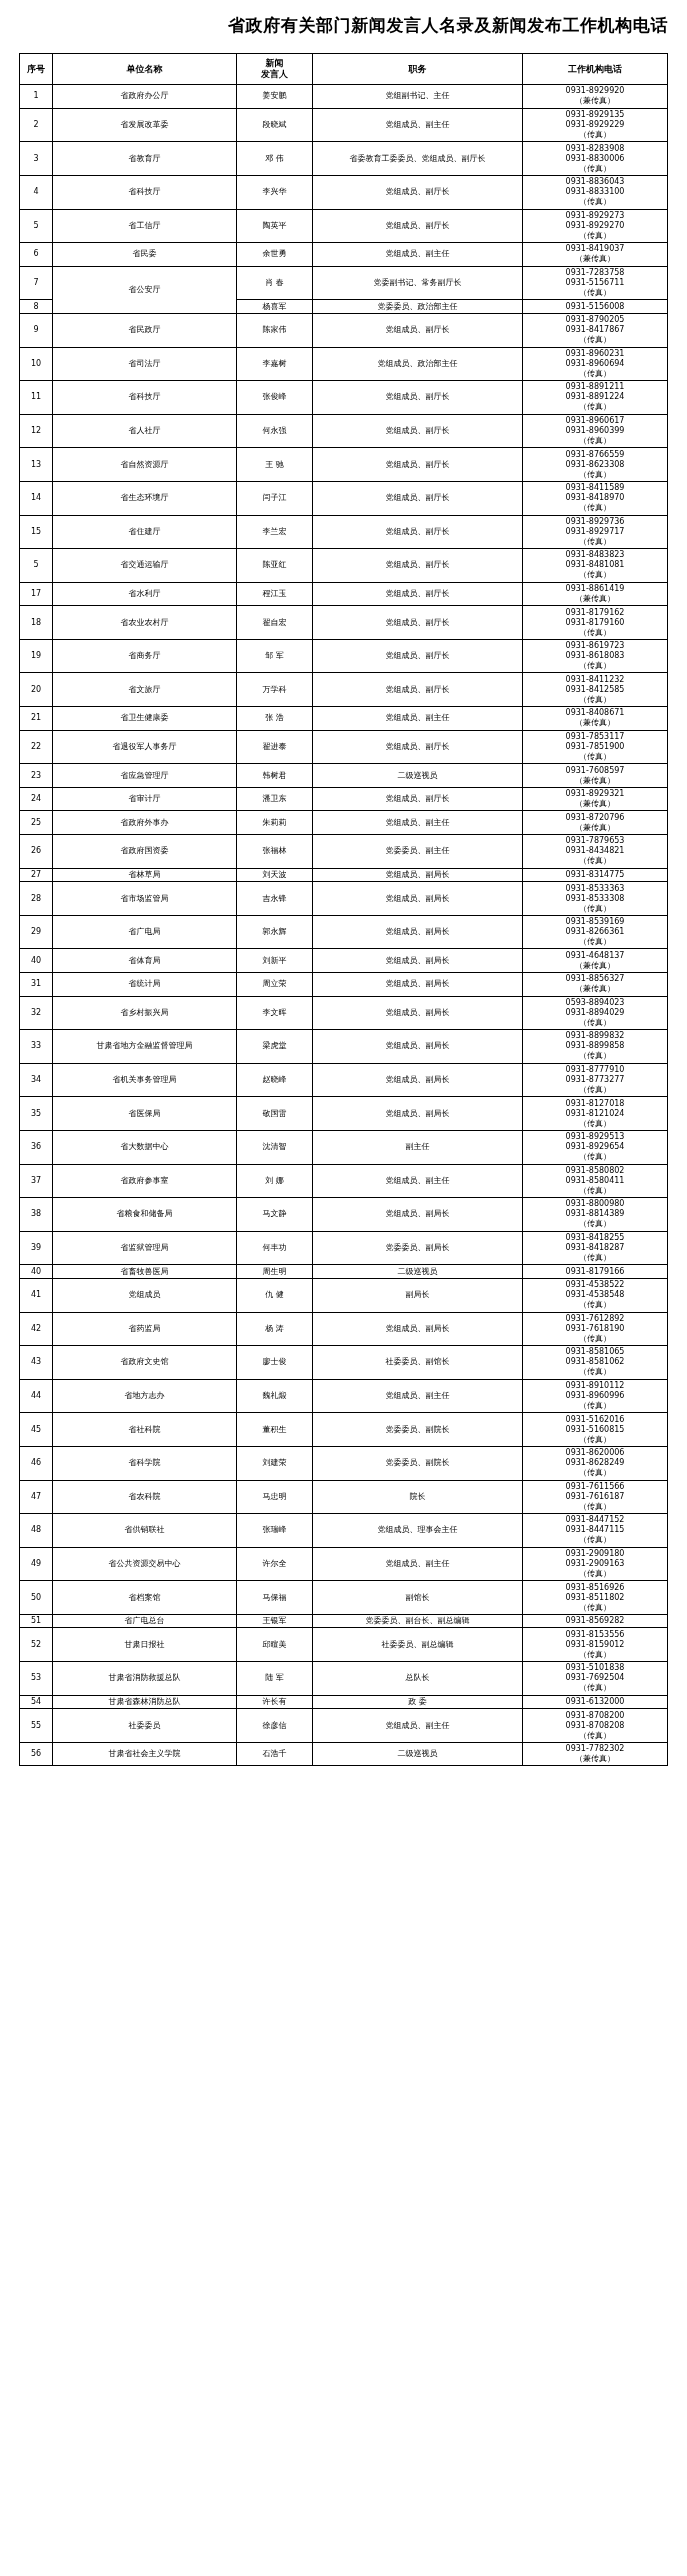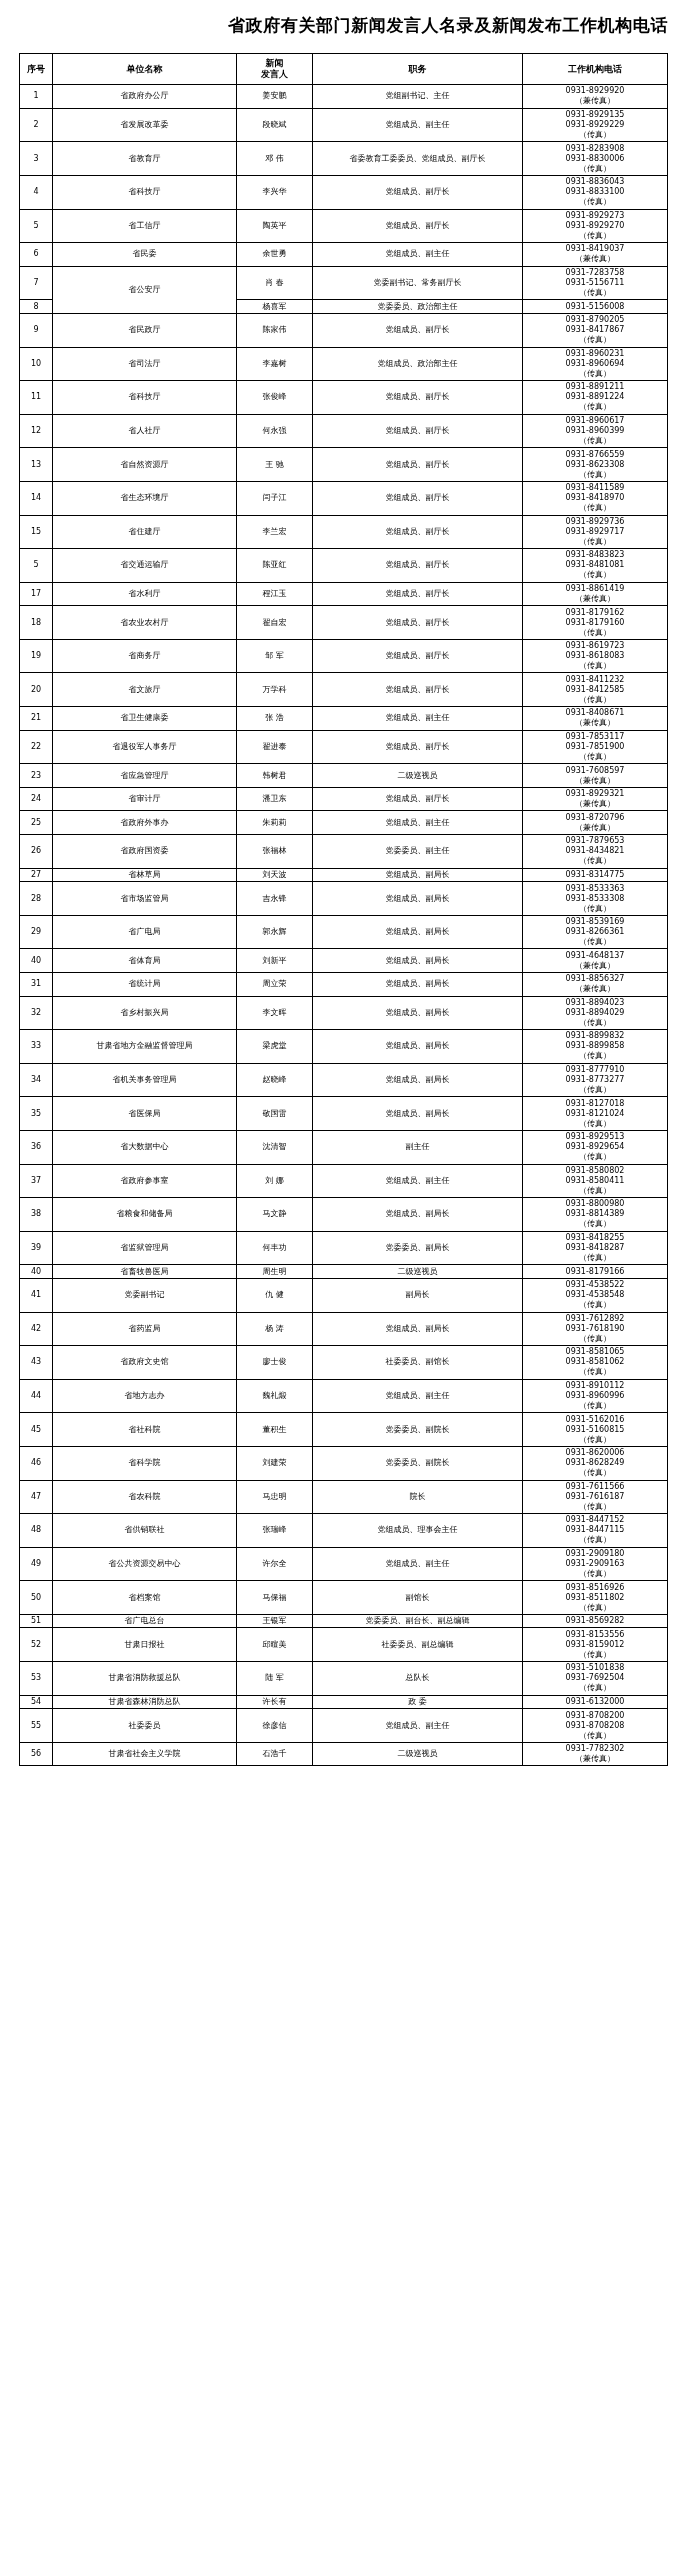"0931-8894023" td.tel { text: 0931-8894023 -> 0593-8894023 }
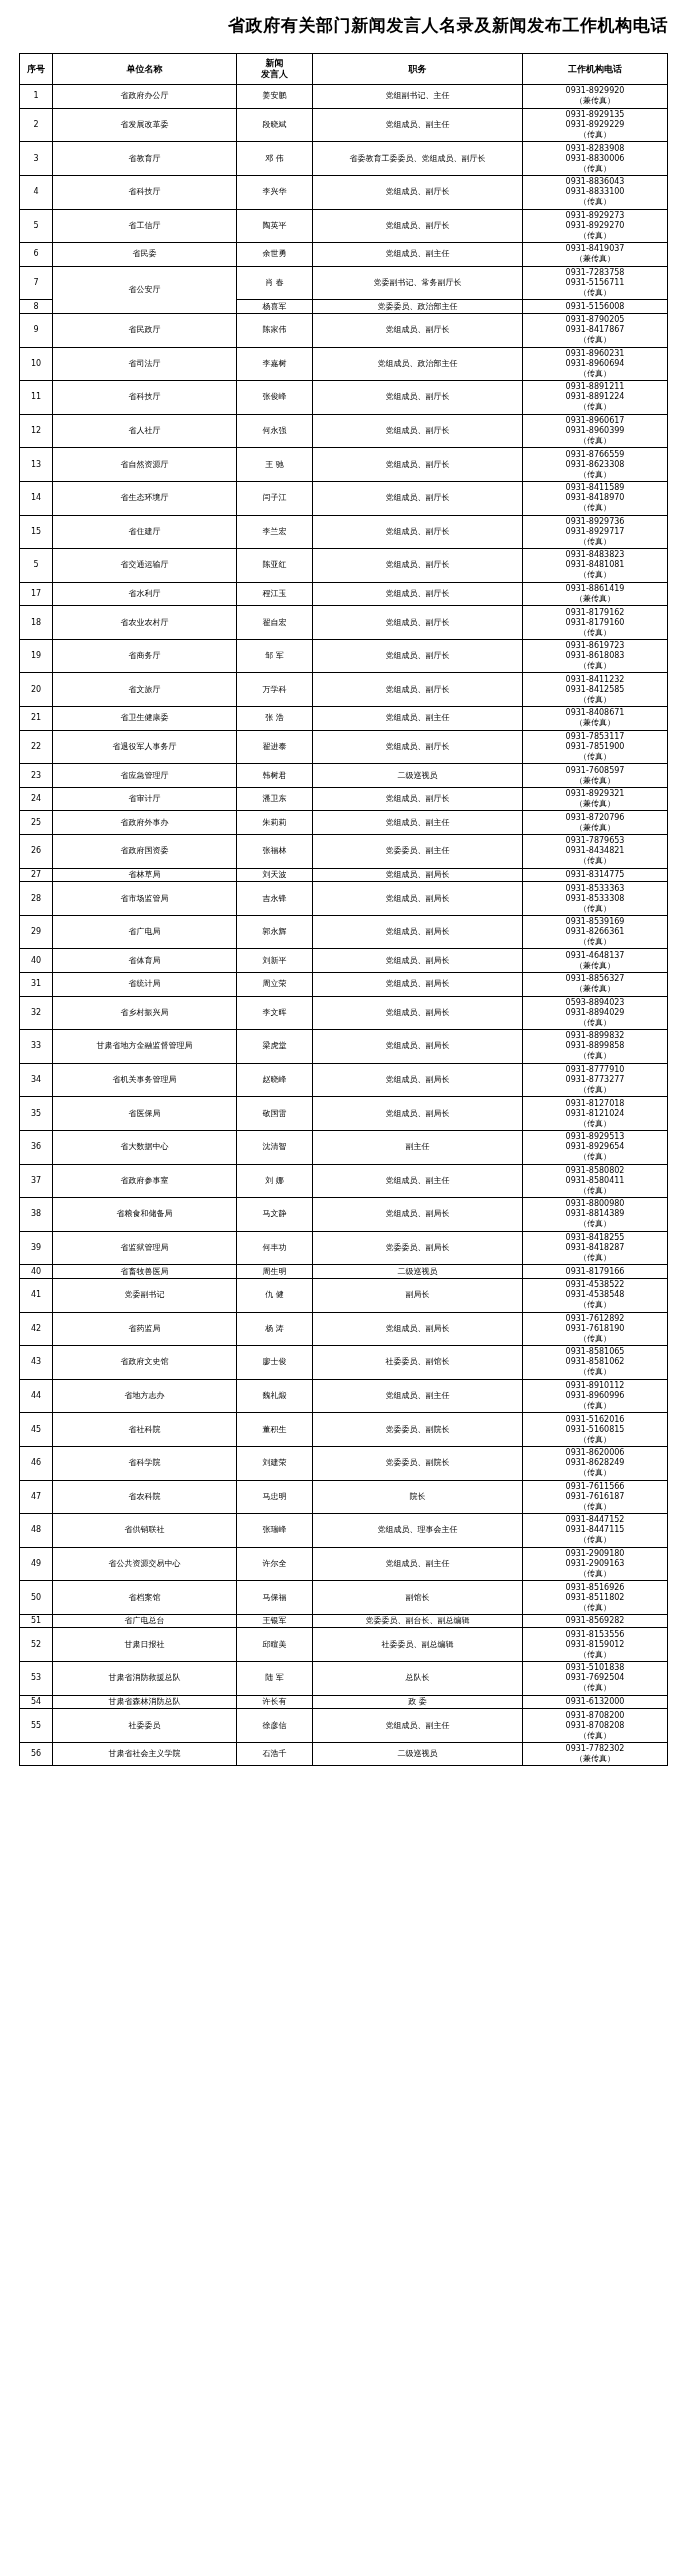"党委副书记" td.org { text: 委副书记 -> 组成员 }
